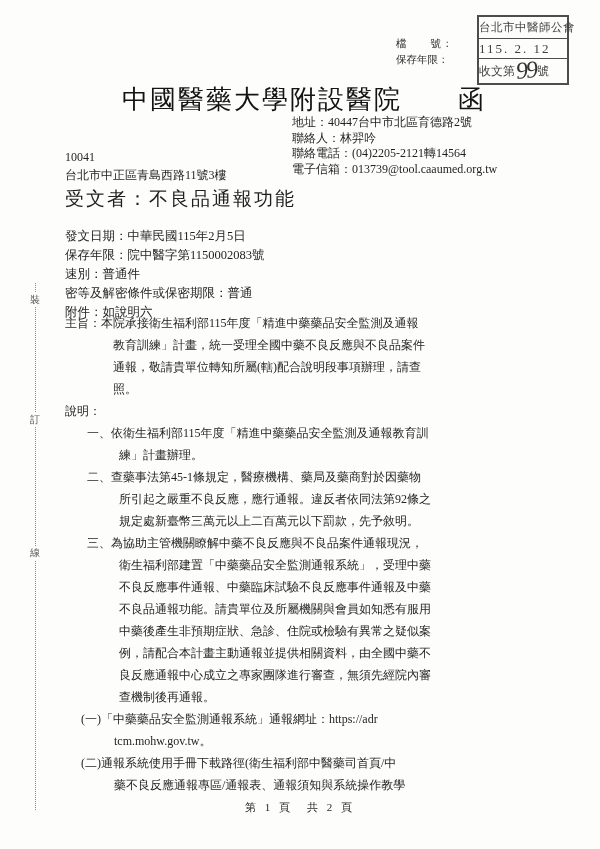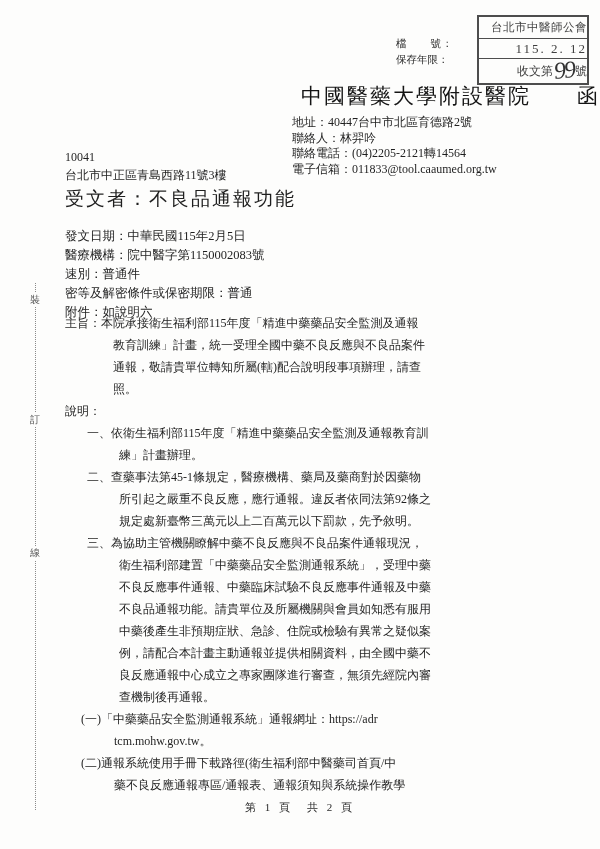"台北市中醫師公會" .stamp { text-align: right -> left; width: 112px -> 92px }
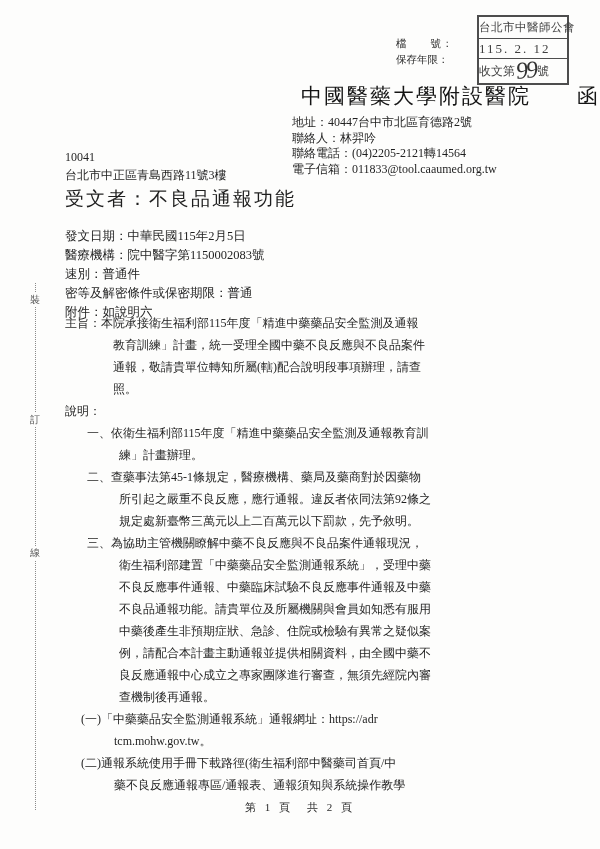"中國醫藥大學附設醫院 函" .doc-title { font-size: 21px -> 26px; text-align: right -> center }
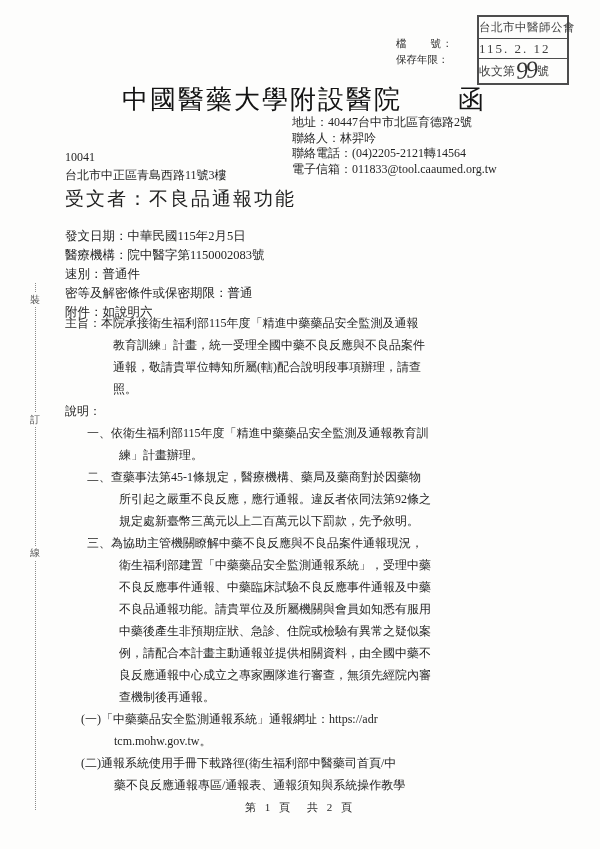"電子信箱：011833@tool.caaumed.org.tw" div { text: 011833@tool.caaumed.org.tw -> 013739@tool.caaumed.org.tw }
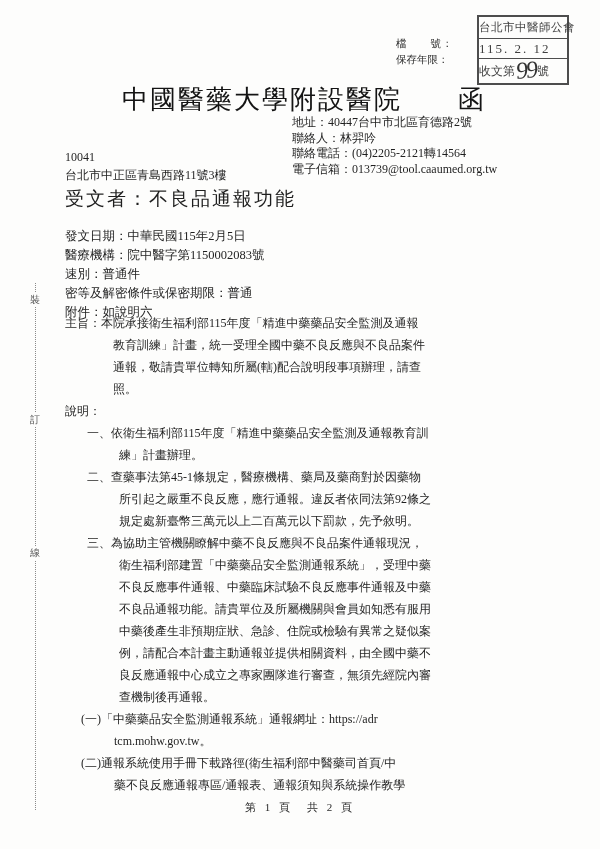"醫療機構：院中醫字第1150002083號" div { text: 醫療機構 -> 保存年限 }
